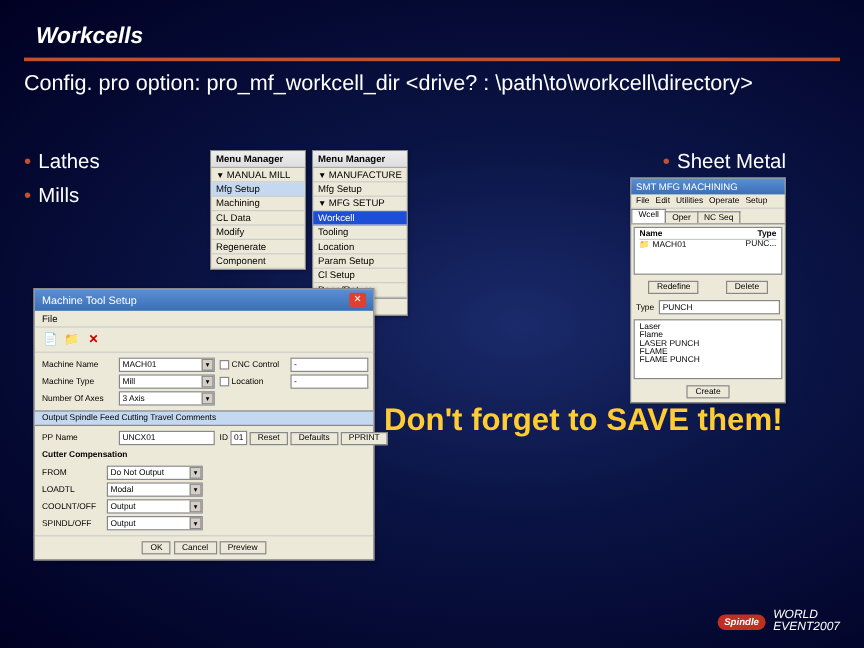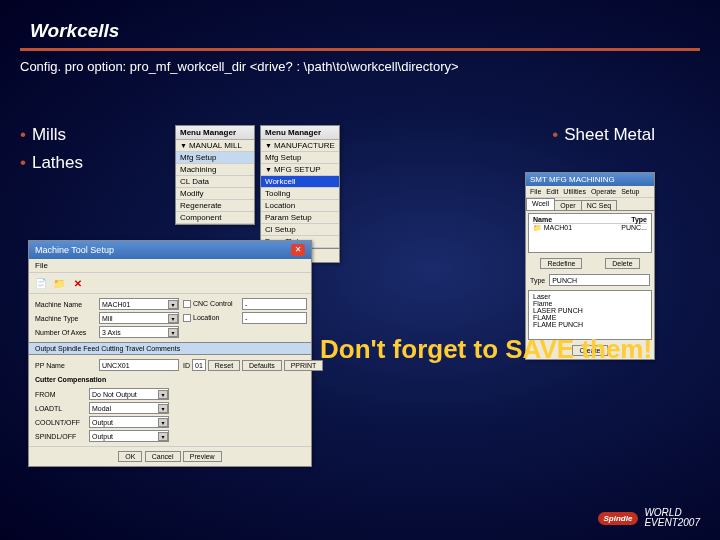"Config. pro option: pro_mf_workcell_dir" .config-line { font-size: 13px -> 18px }
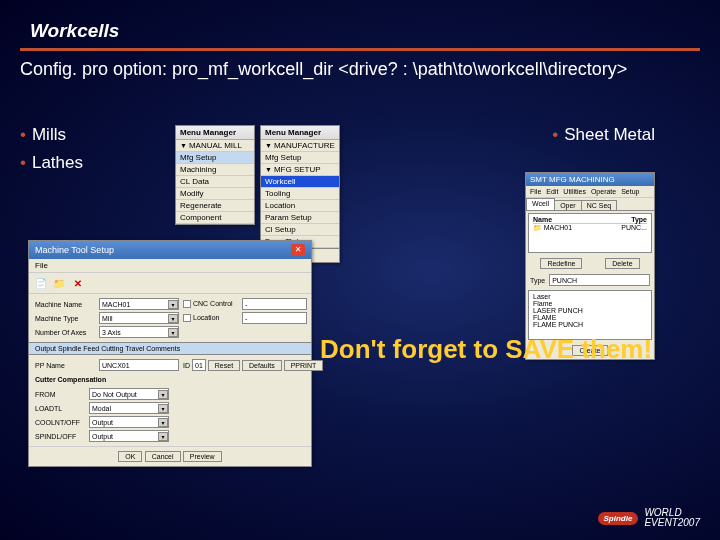"• Mills" div.bullet-item { order: before "• Lathes" -> after "• Lathes" }
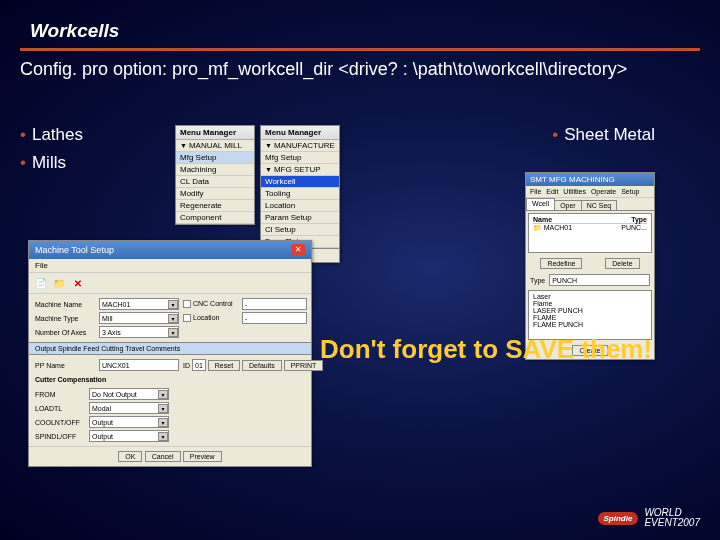"SMT MFG MACHINING" .smt { top: 172px -> 148px }
